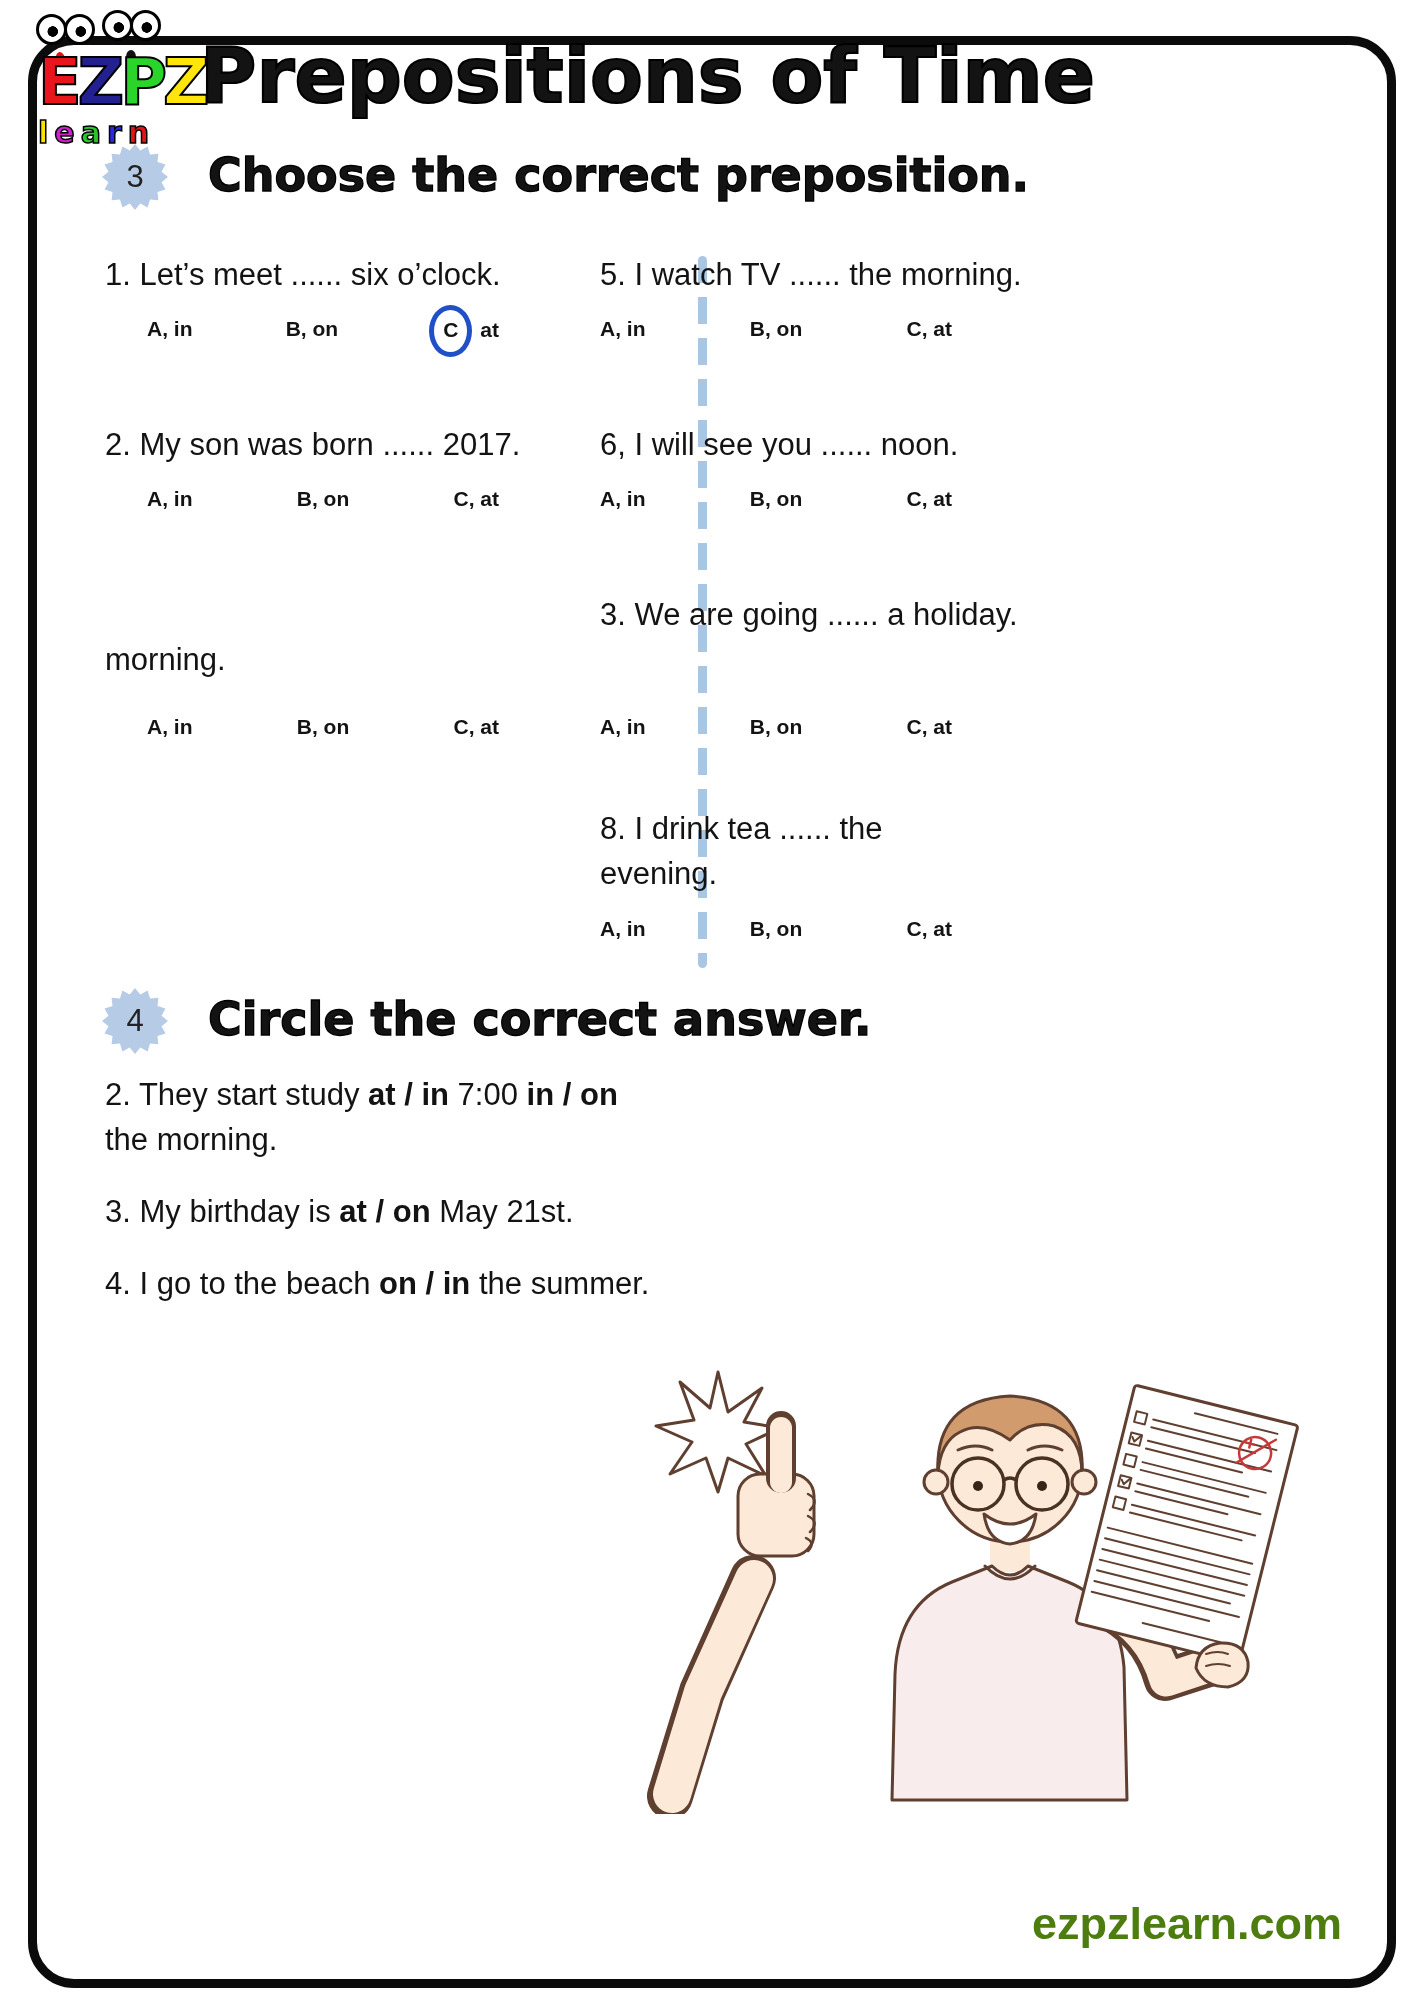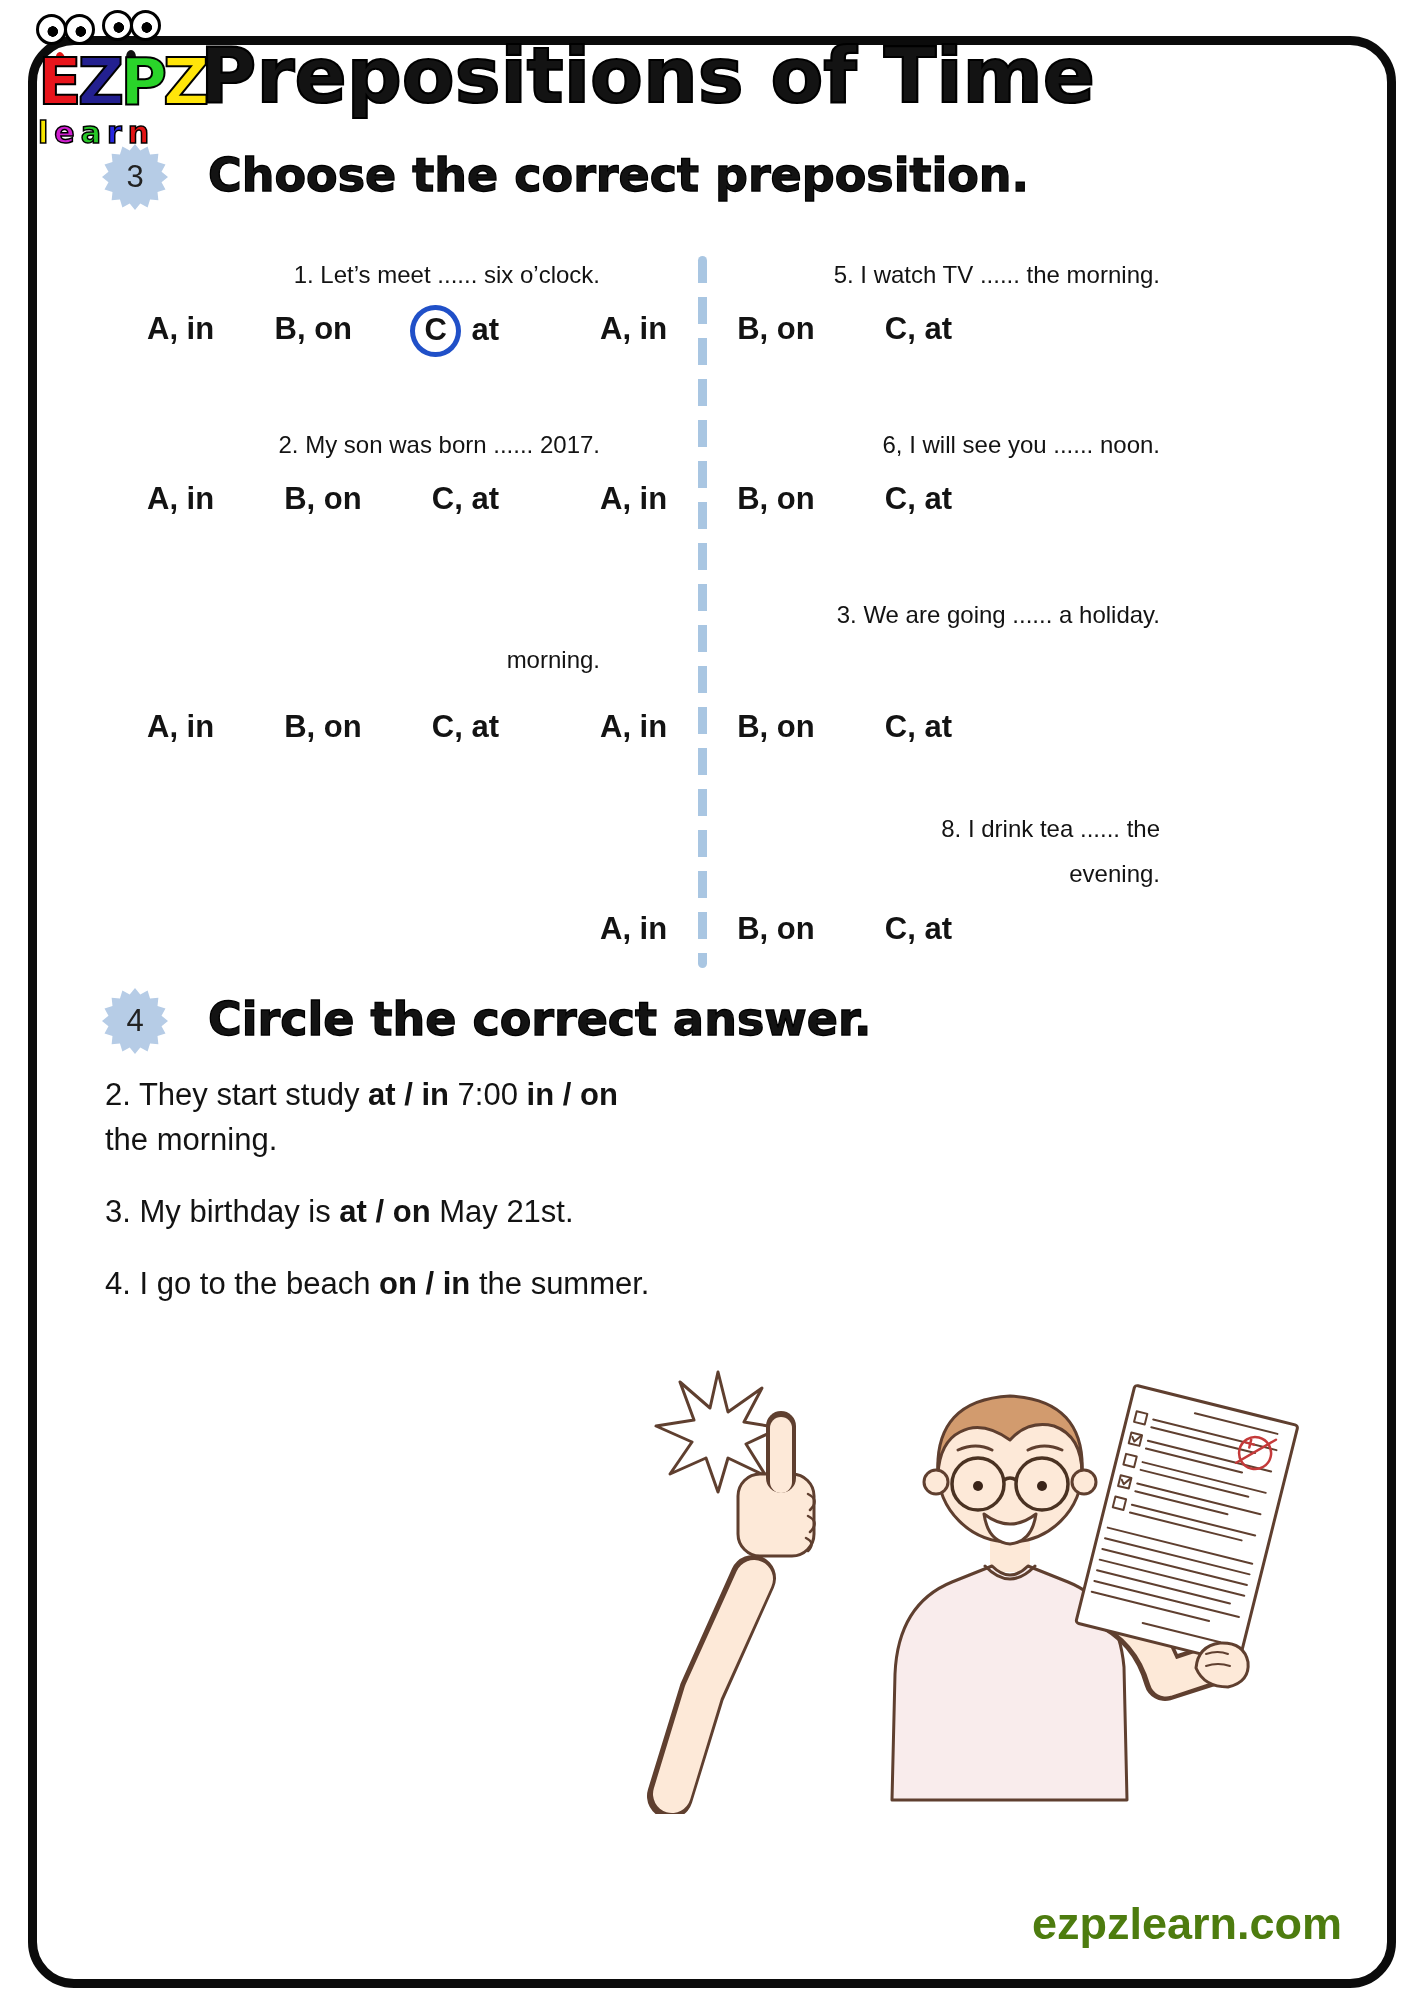"1. Let’s meet ...... six" .q-sentence { font-size: 24px -> 31px; text-align: right -> none }
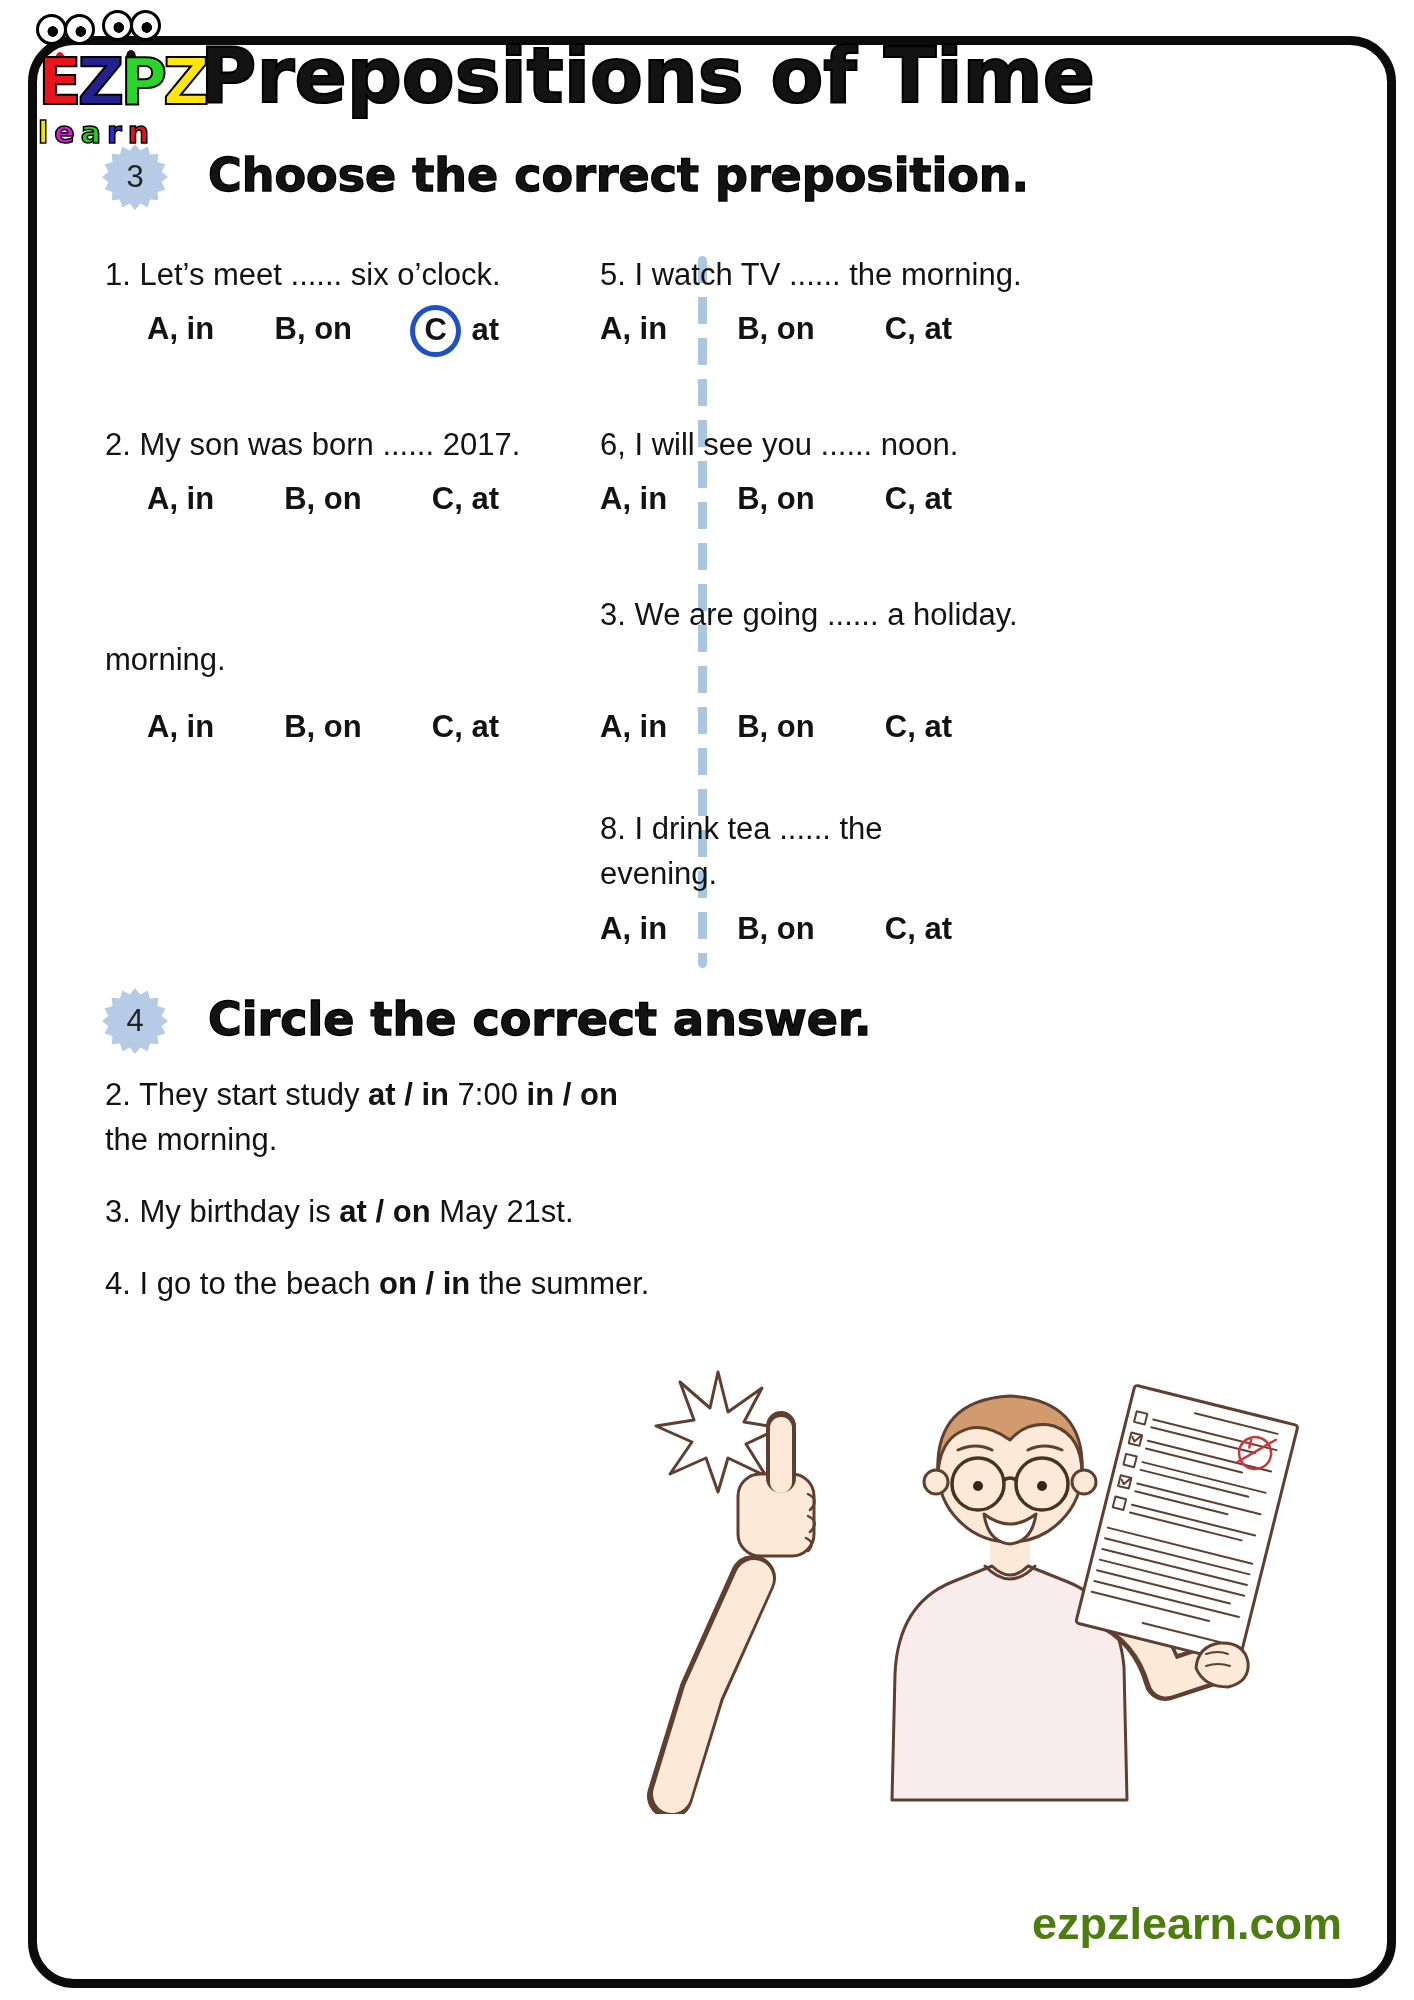"A, in" .q-opts { font-size: 31px -> 21px }
